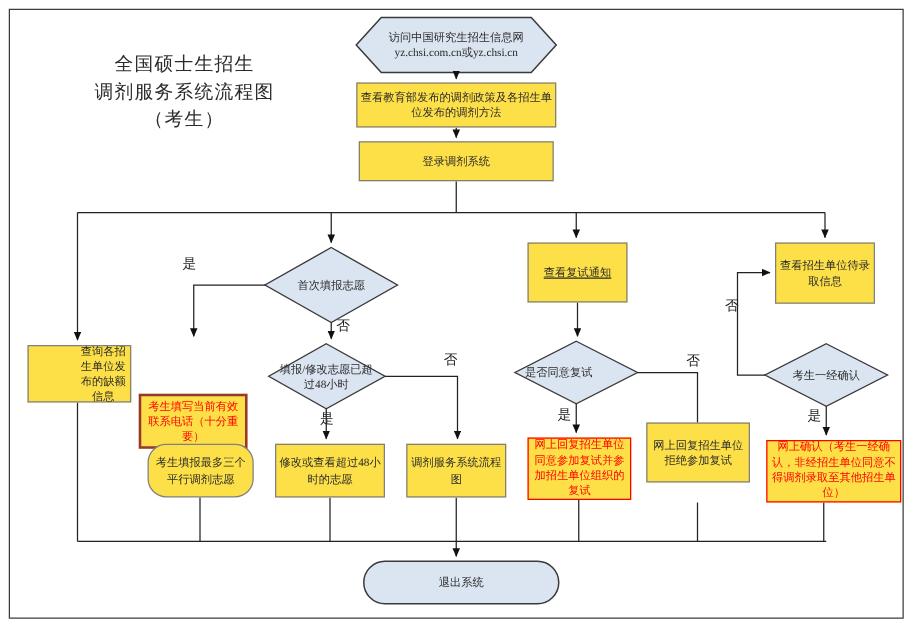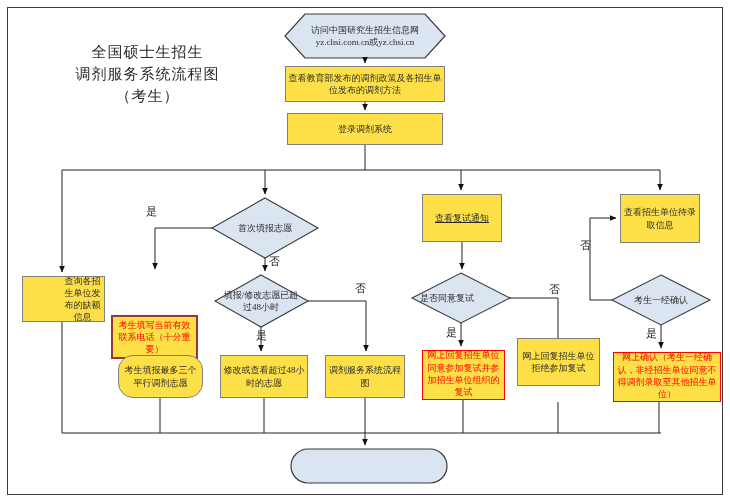"退出系统" div.node { html: none -> <div> <span>退出系统</span> </div> }
